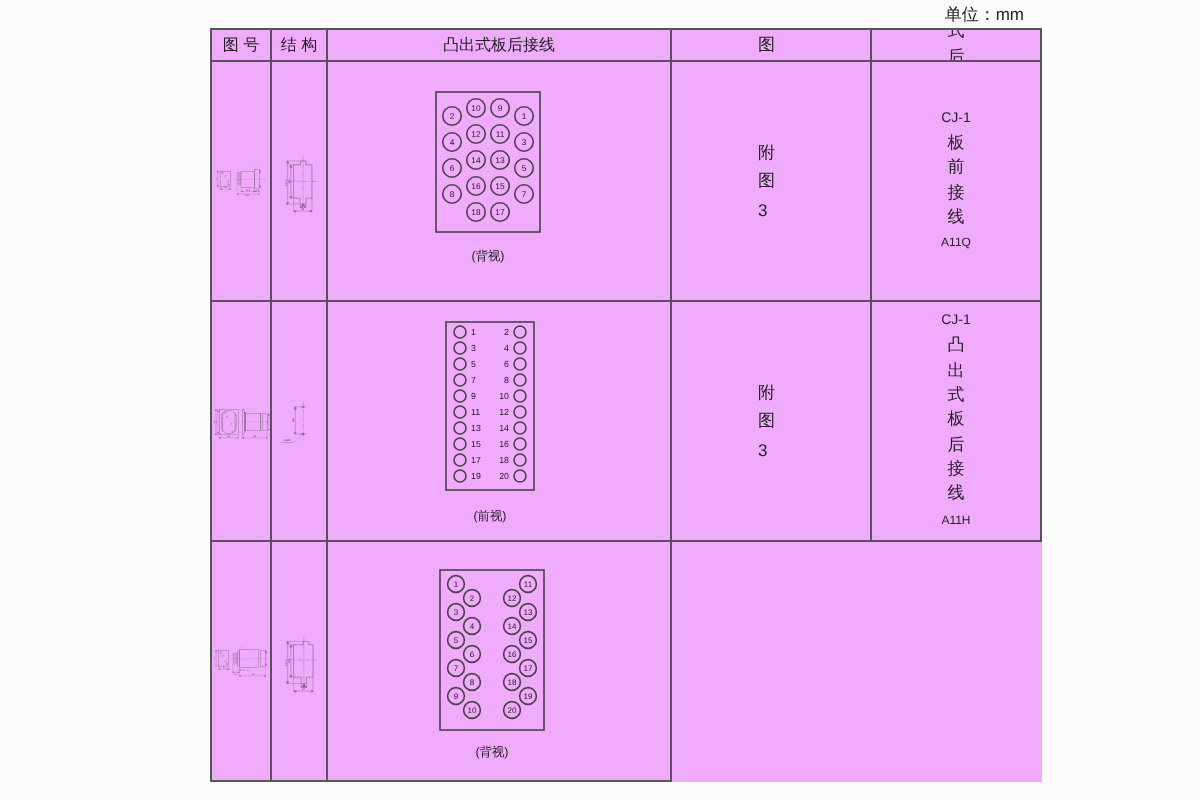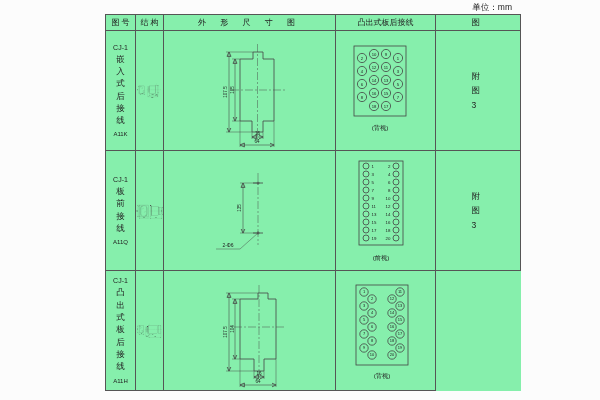"图 号" .tbl { background: #86efac -> #f0abfc }
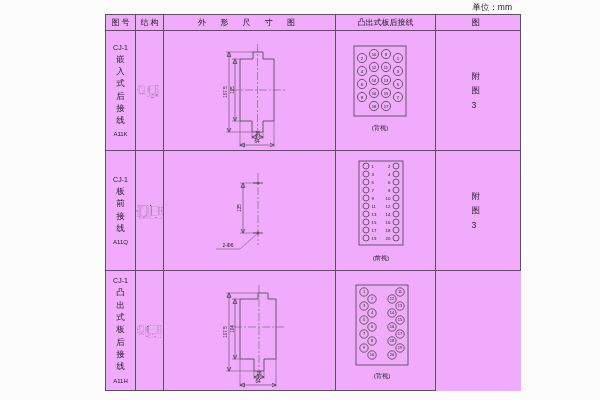"外 形 尺 寸 图" div.cell { html: <div>外 形 尺 寸 图</div> -> none }
